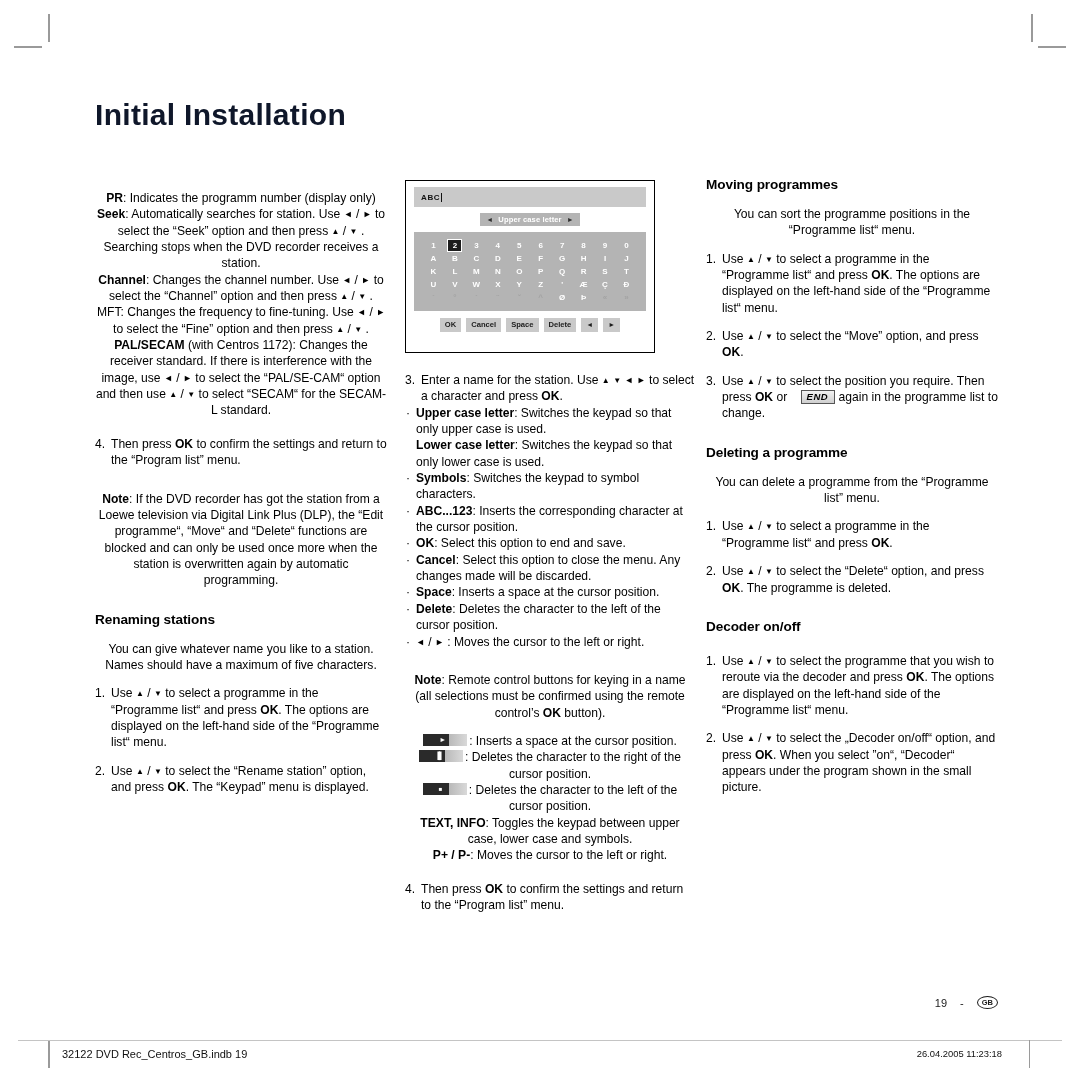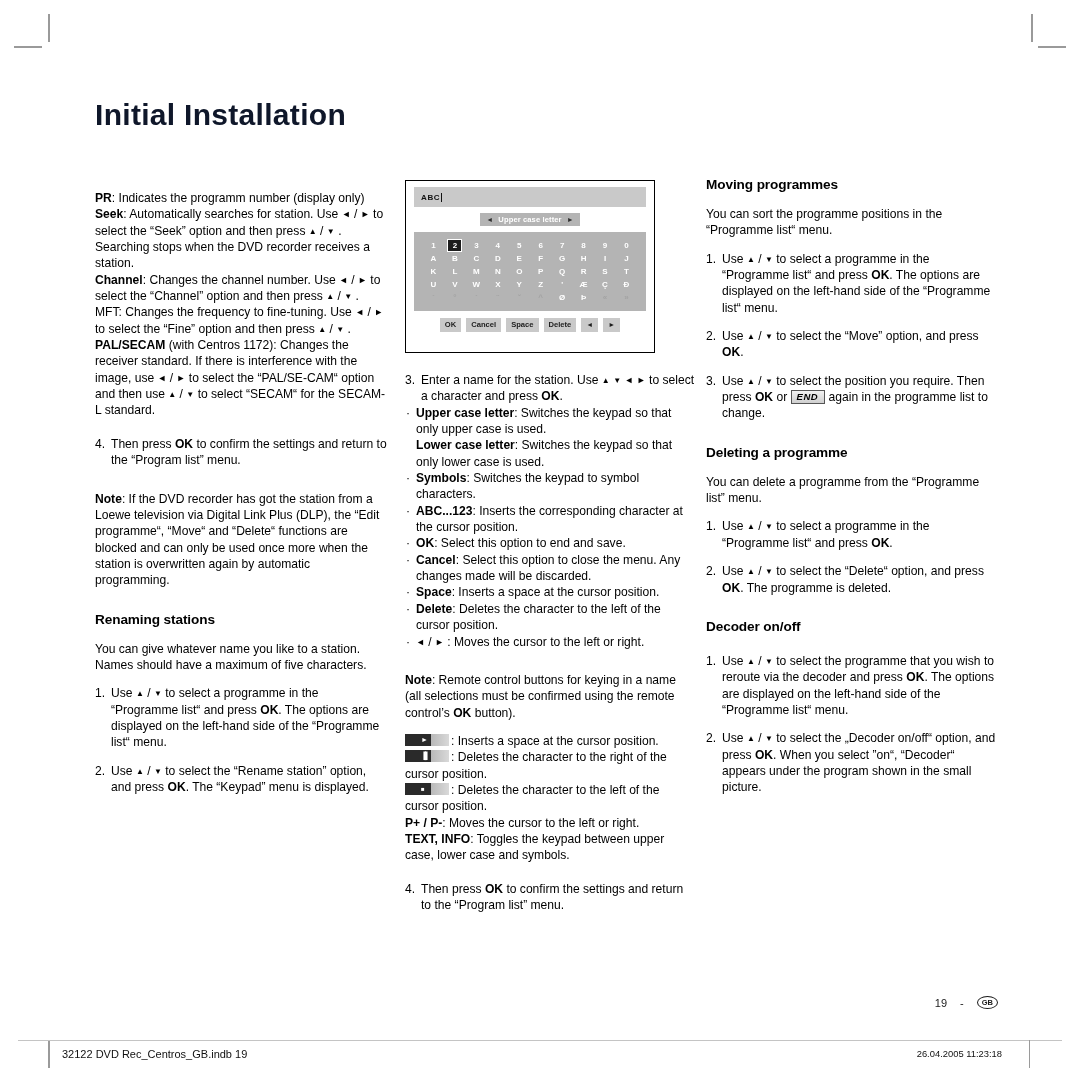"PR: Indicates the programm number" p { text-align: none -> center }
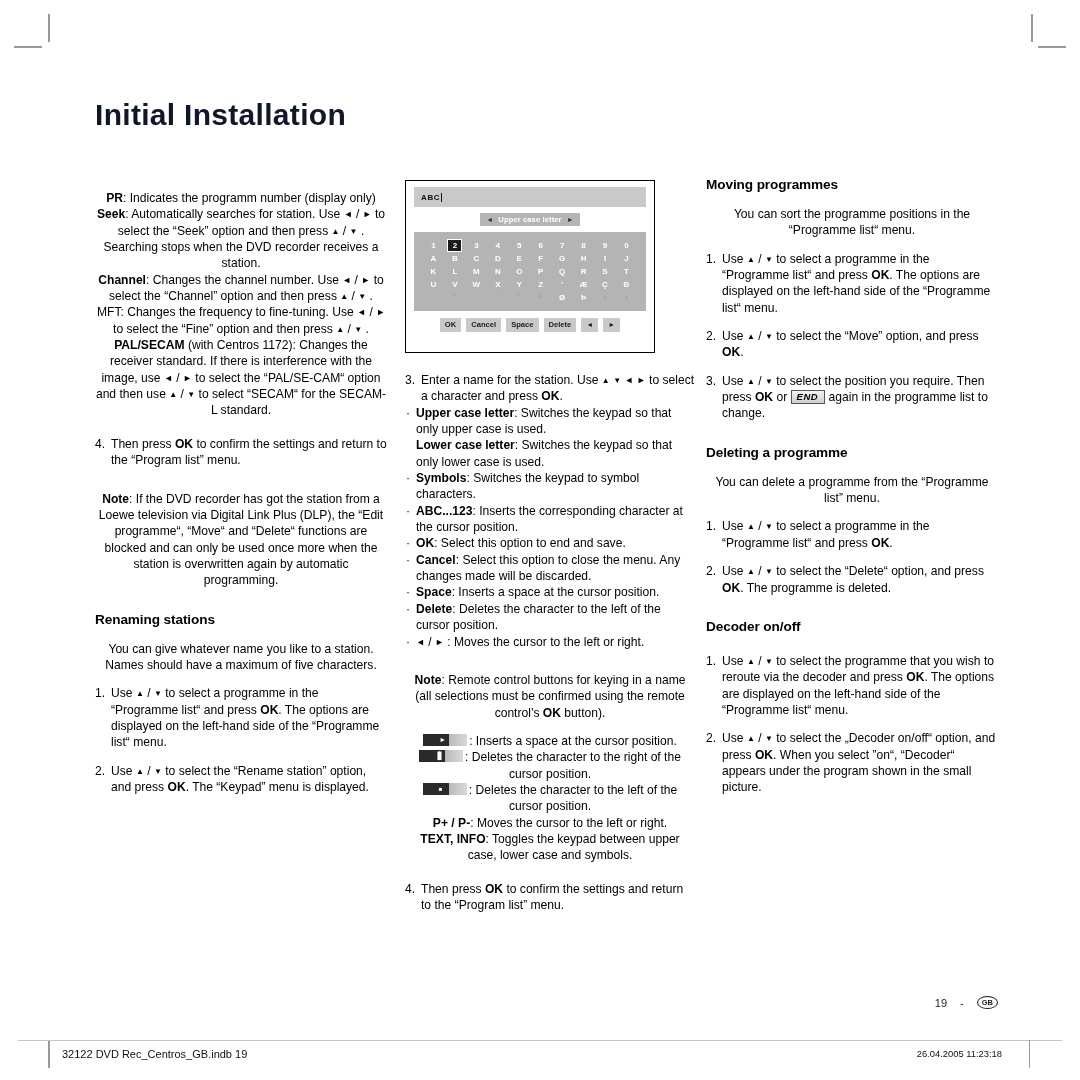"END" .pill-end { margin-left: none -> 10px }
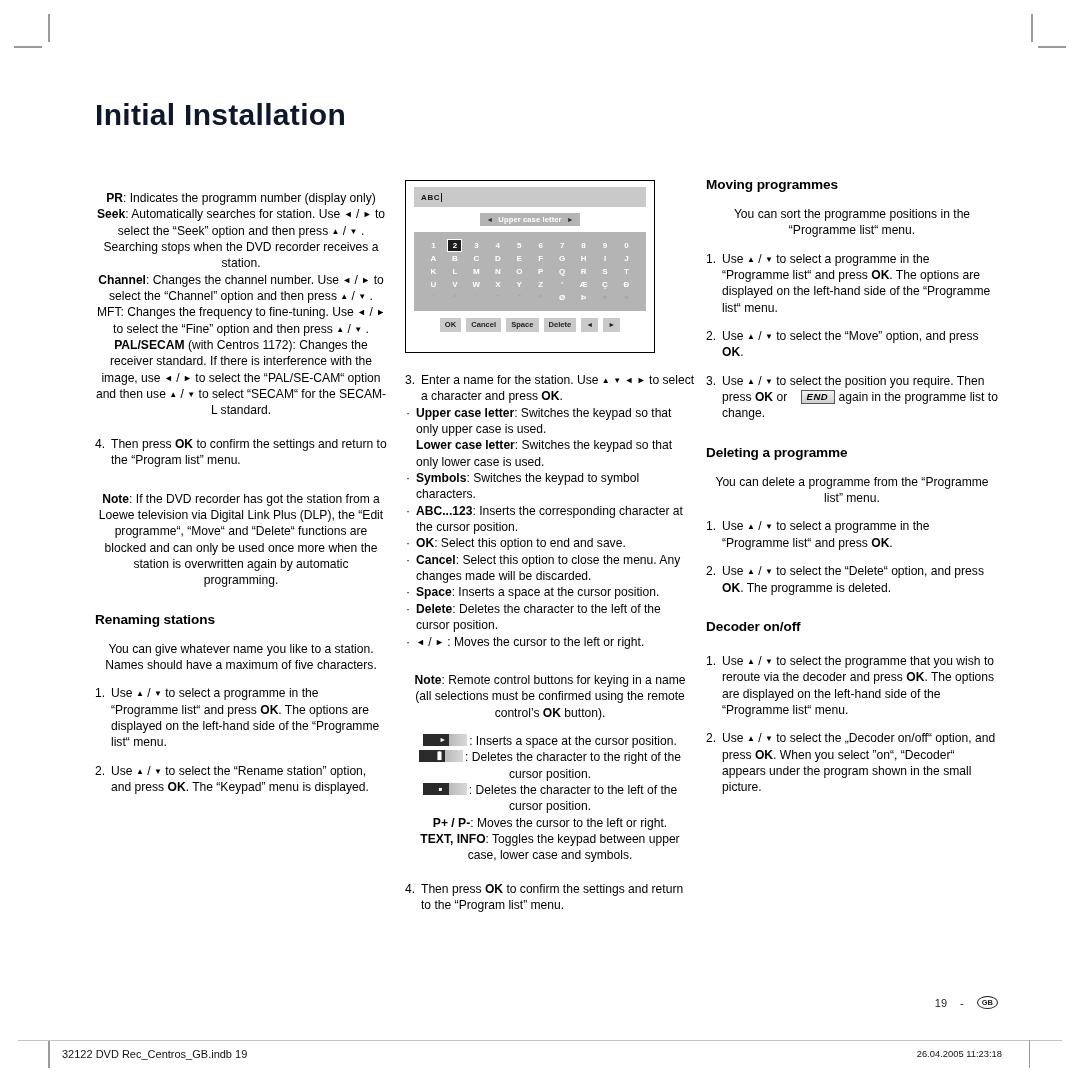"P+ / P-: Moves the" p.para { order: before "TEXT, INFO: Toggles the keypad" -> after "TEXT, INFO: Toggles the keypad" }
